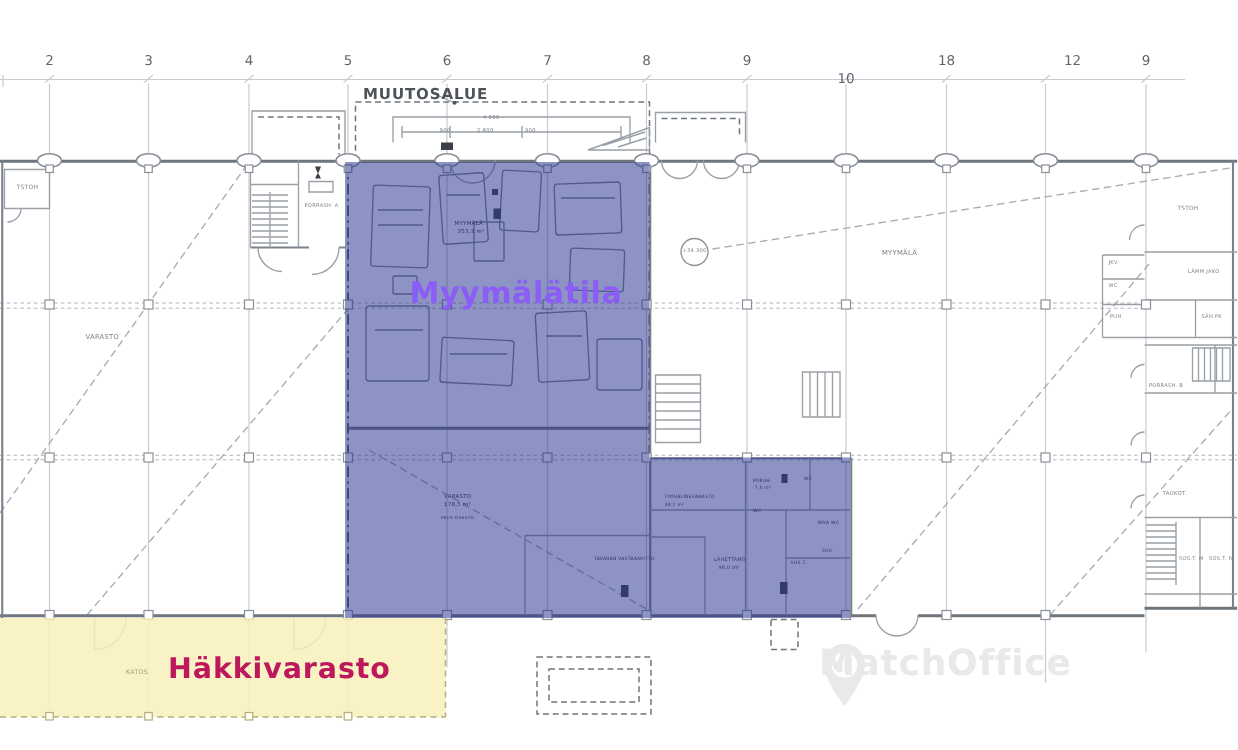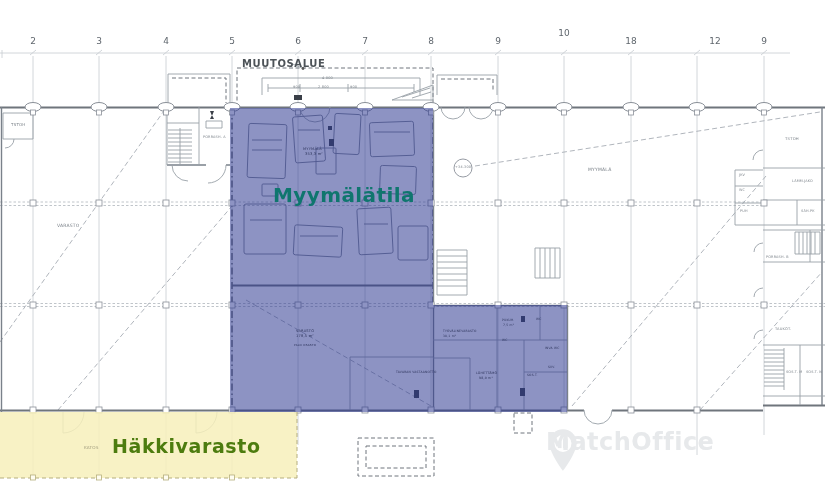"10" span.gn { top: 28px -> 48px }
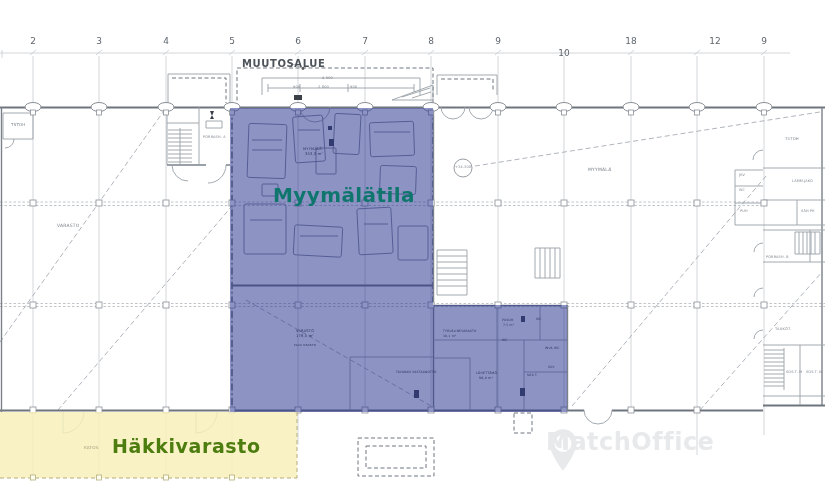"Myymälätila" div.shop-title { color: #0f766e -> #8b5cf6 }
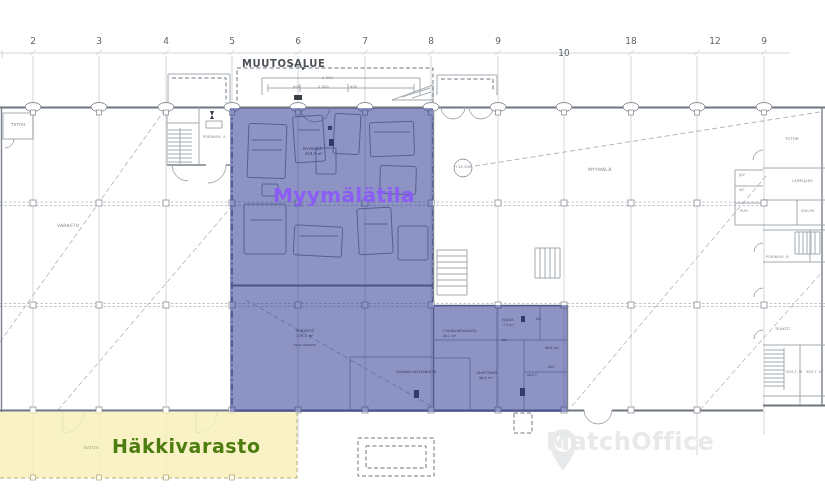"Häkkivarasto" div.storage-title { color: #4d7c0f -> #be185d }
